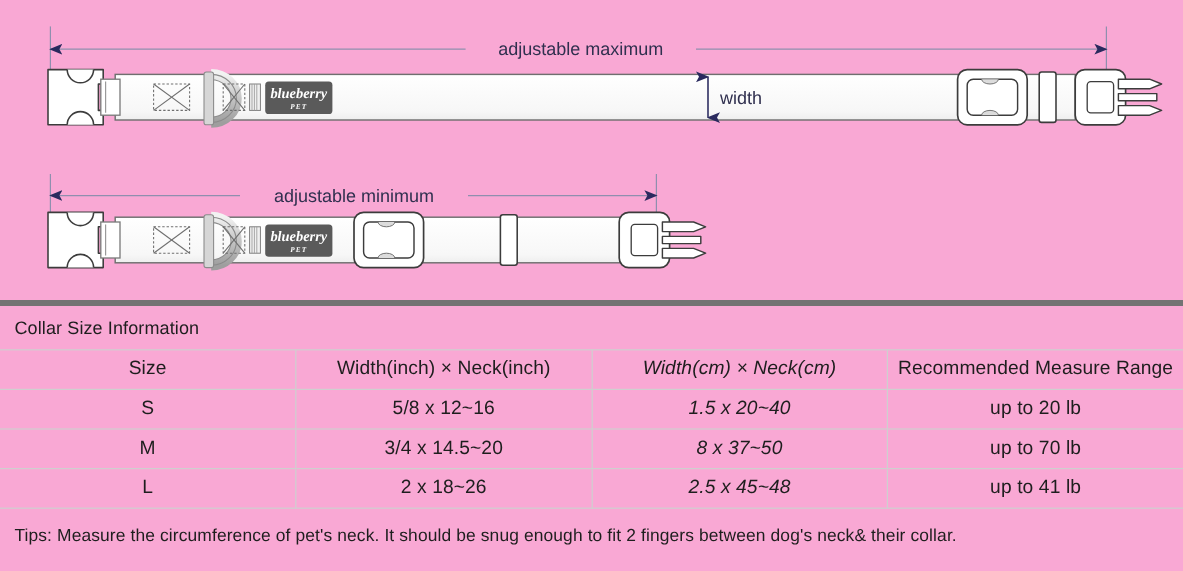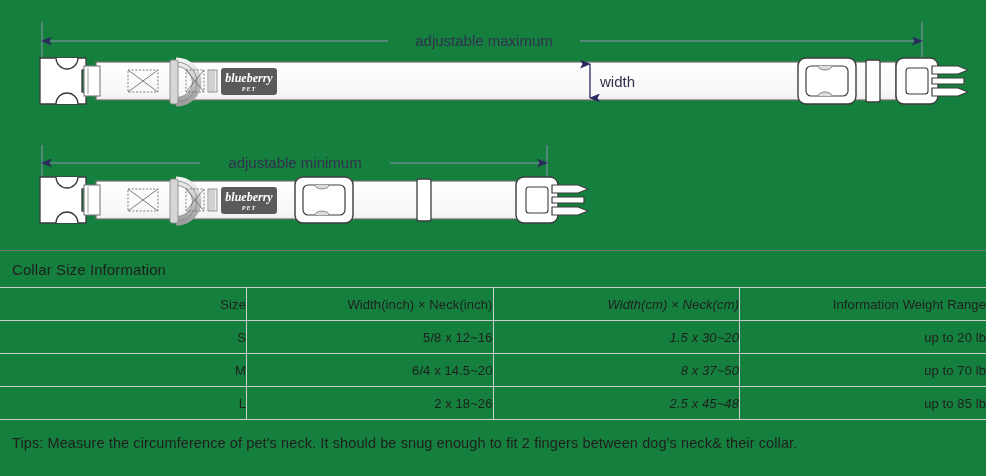"adjustable maximum" #page { background: #15803d -> #f9a8d4 }
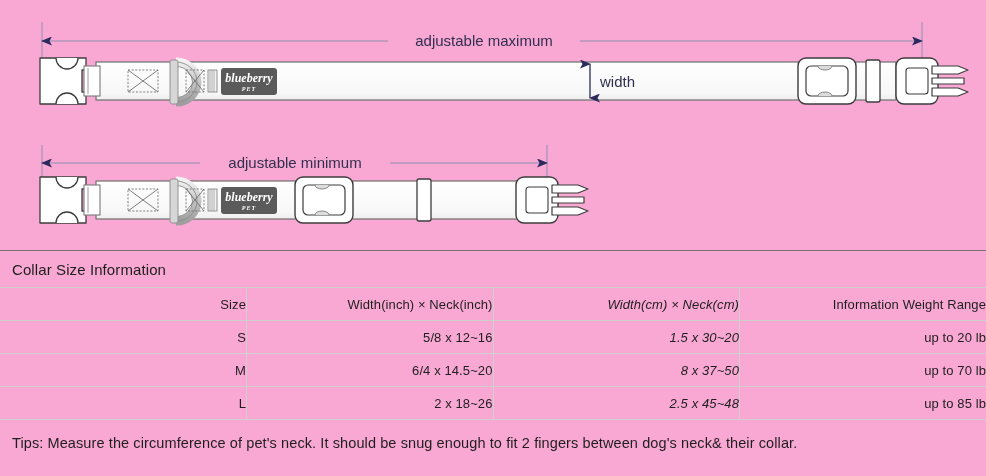"Collar Size Information" #size-table-wrap { border-top: 1px solid #737373 -> 5px solid #737373 }
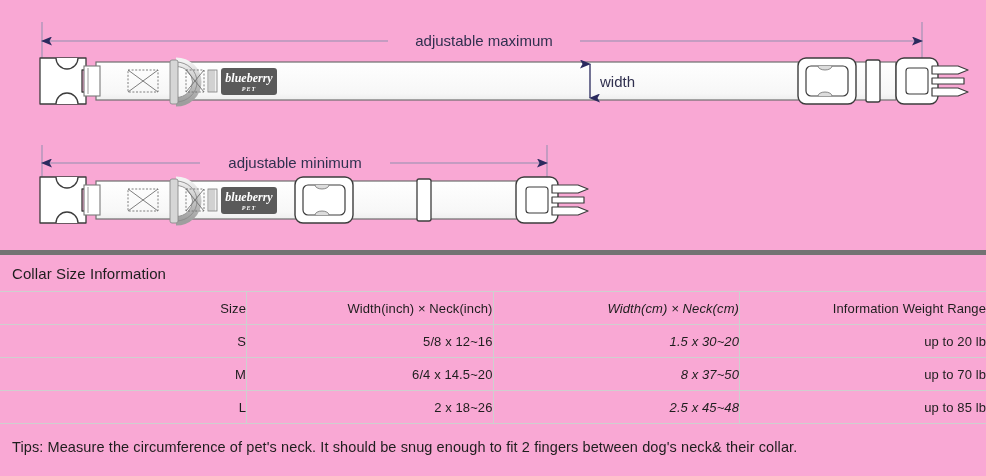"Size" table.size-table td { font-size: 13px -> 16px; text-align: right -> center }
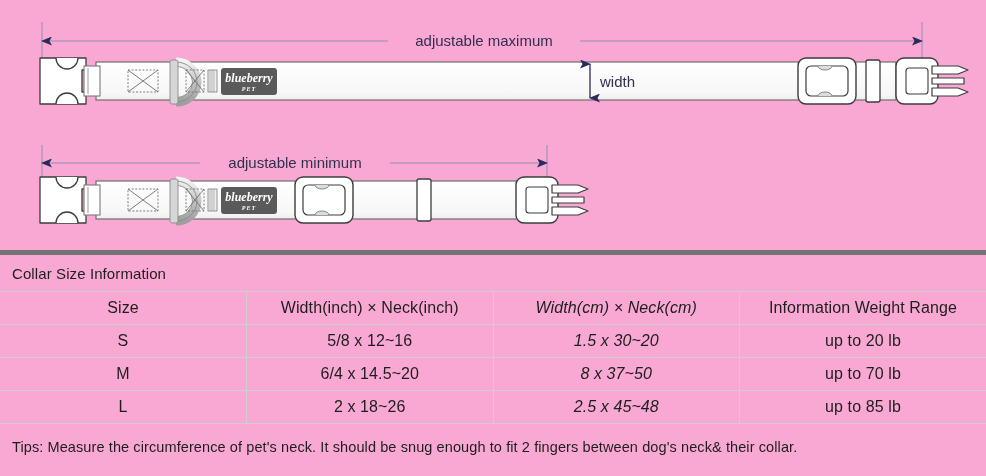"Information Weight Range" td.col-weight { text: Information Weight -> Recommended Measure }
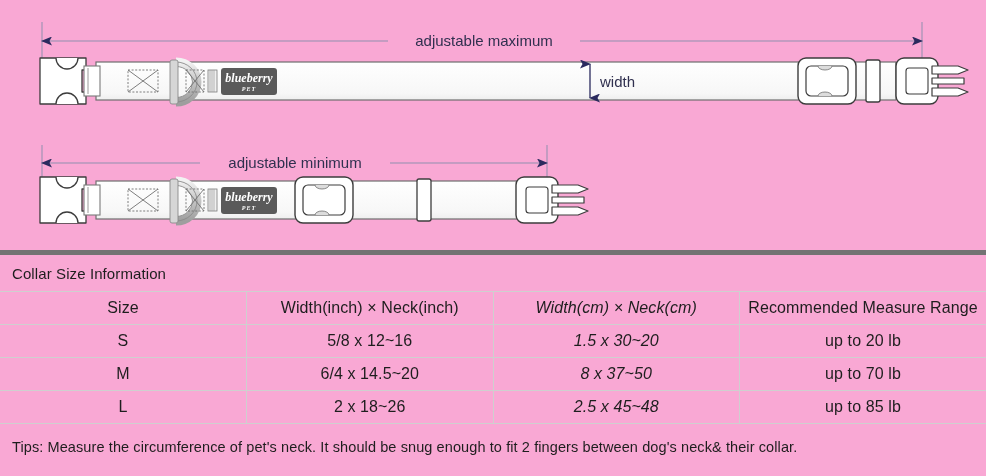"1.5 x 30~20" td.col-cm { text: 30~20 -> 20~40 }
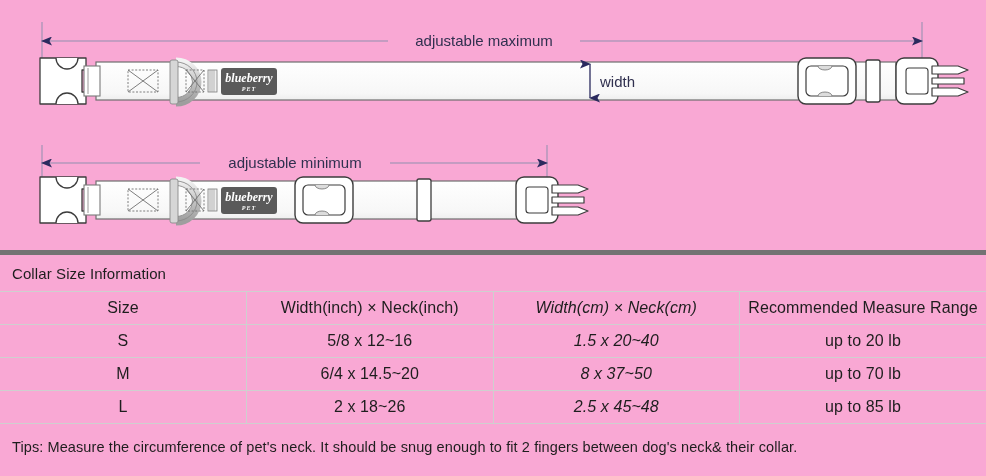"6/4 x 14.5~20" td.col-inch { text: 6/4 -> 3/4 }
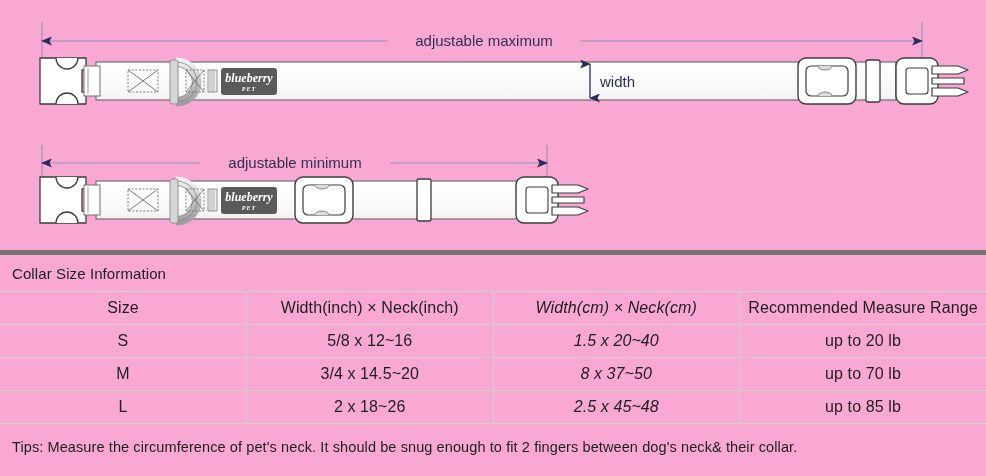"up to 85 lb" td.col-weight { text: 85 -> 41 }
